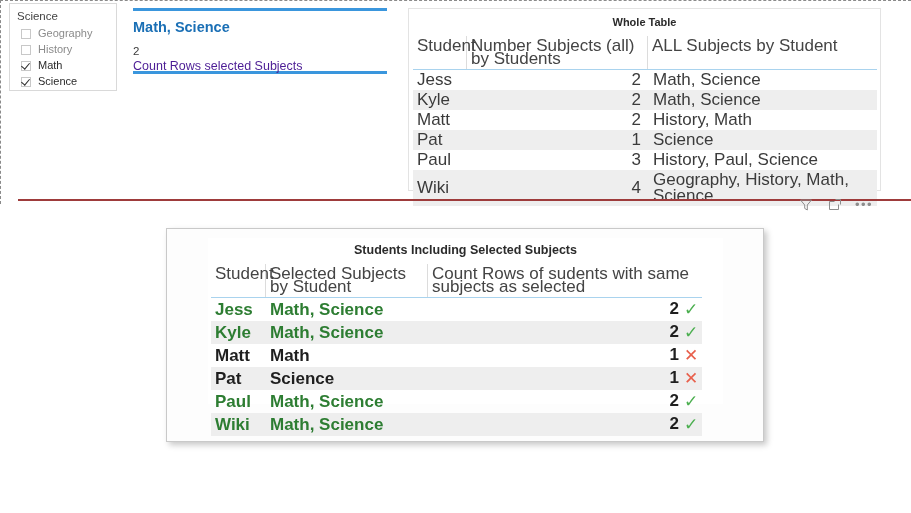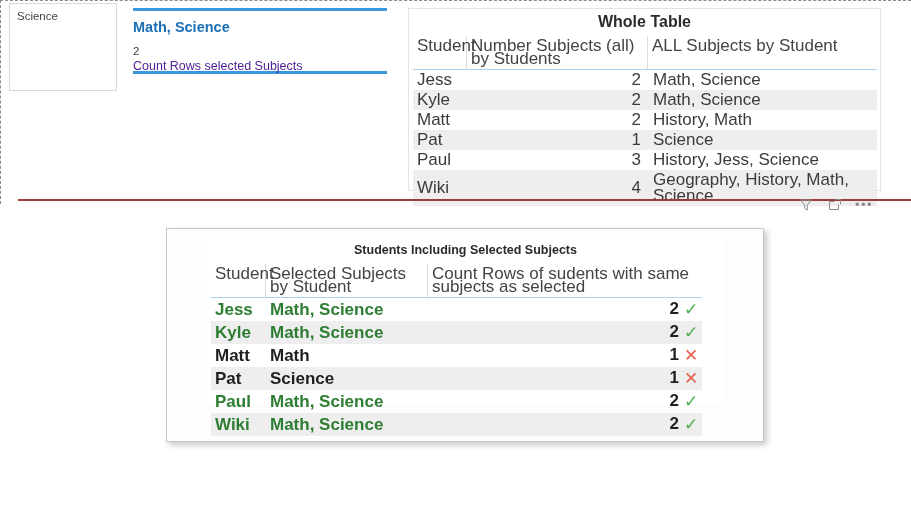"Whole Table" #whole-table-card .vis-title { font-size: 16px -> 11px }
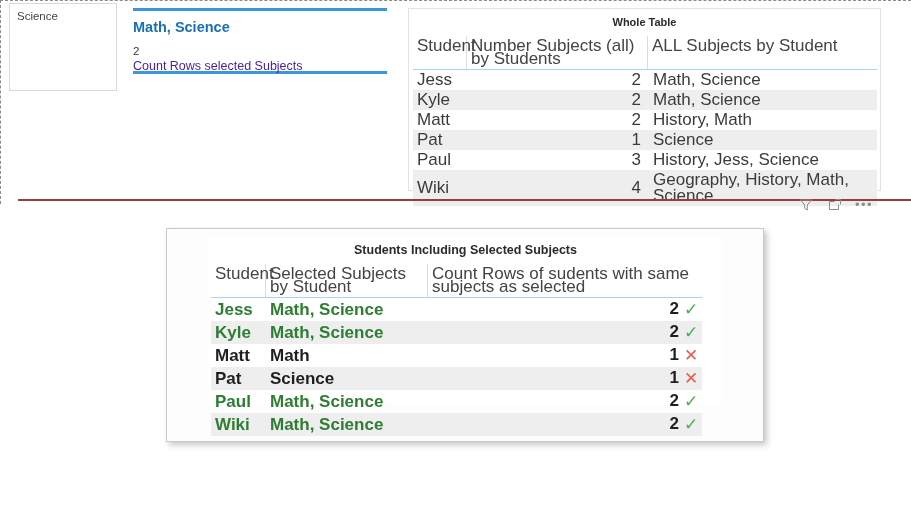"Geography" div { html: none -> <div> <div> <span></span> <span>Geography</span> </div> <div> <span></span> <span>History</span> </div> <div> <span></span> <span>Math</span> </div> <div> <span></span> <span>Science</span> </div> </div> }
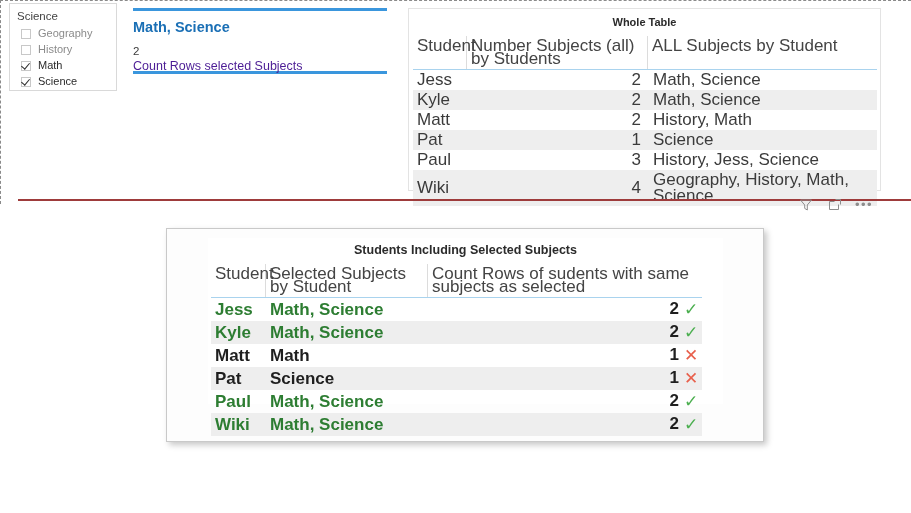"History, Jess, Science" td.c-subj { text: Jess -> Paul }
